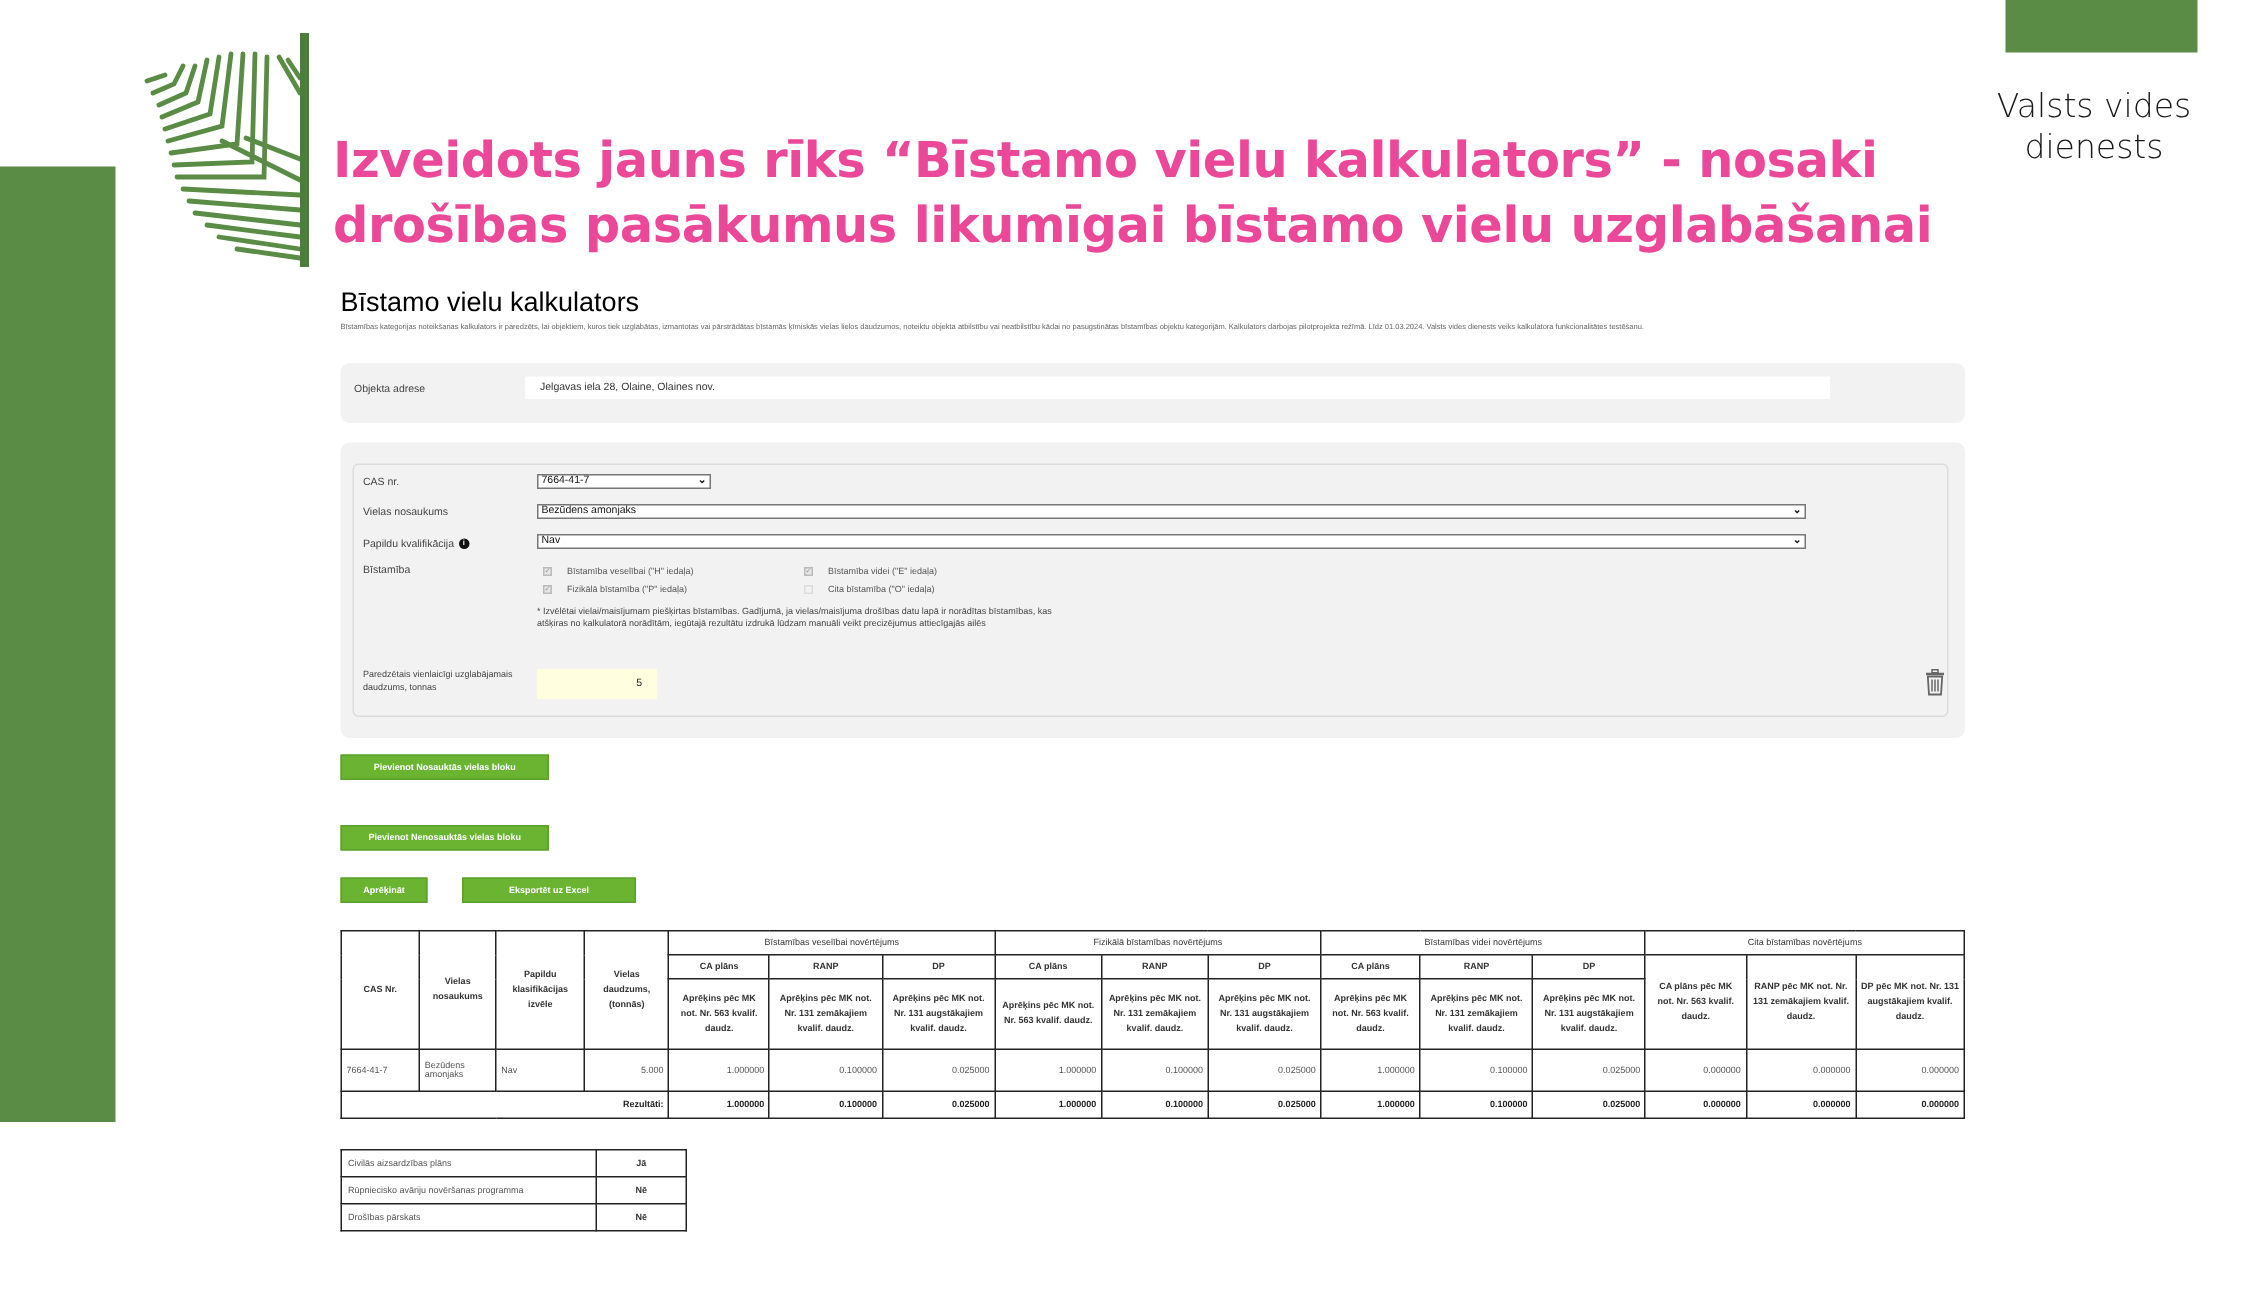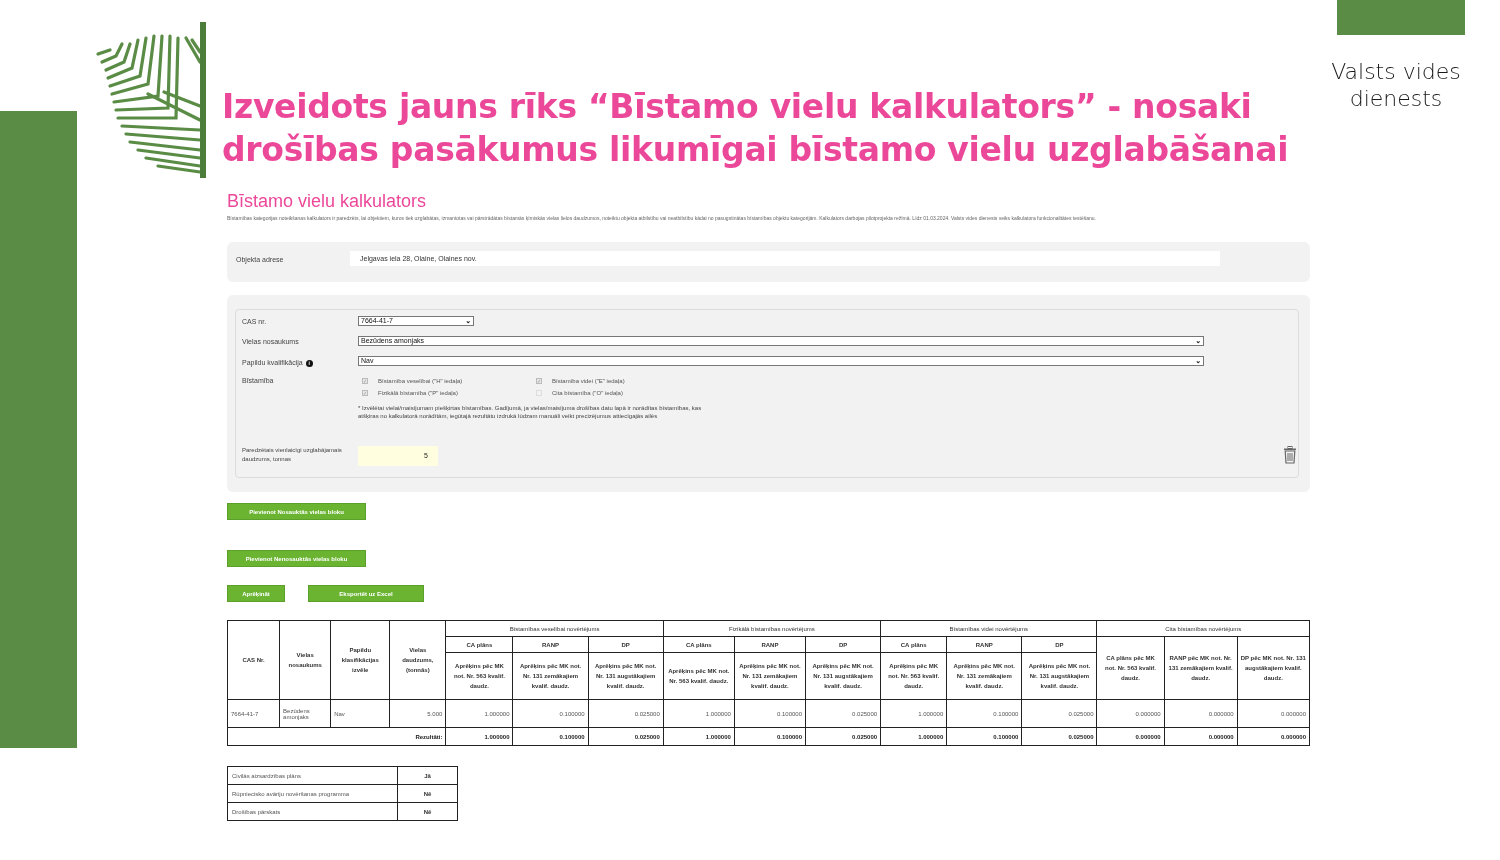"Bīstamo vielu kalkulators" .app-title { color: #ec4899 -> #000000 }
